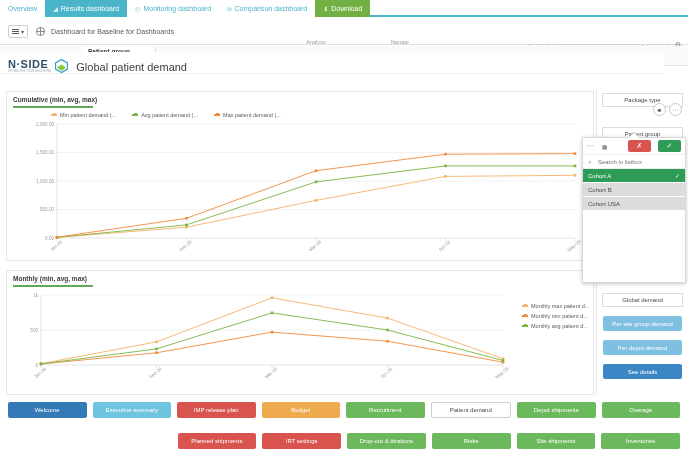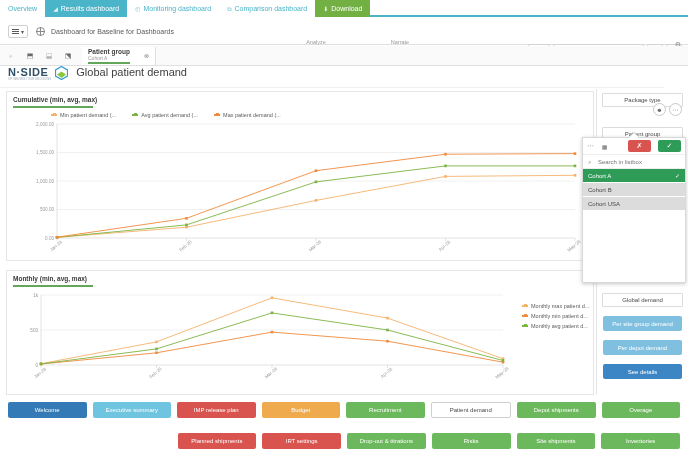"N·SIDE" .brandrow { align-items: flex-start -> flex-end; top: 66px -> 52px }
